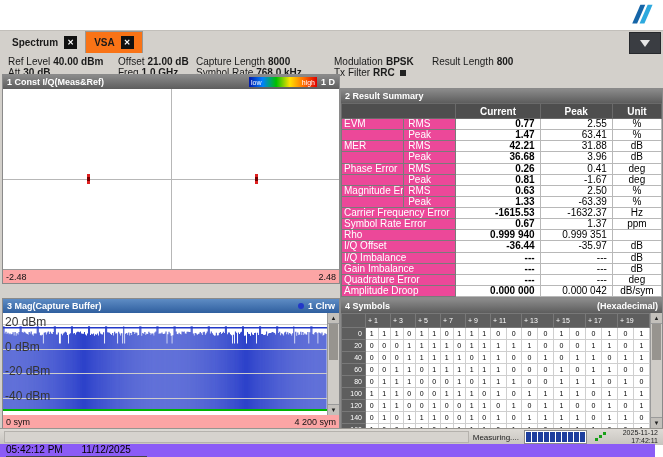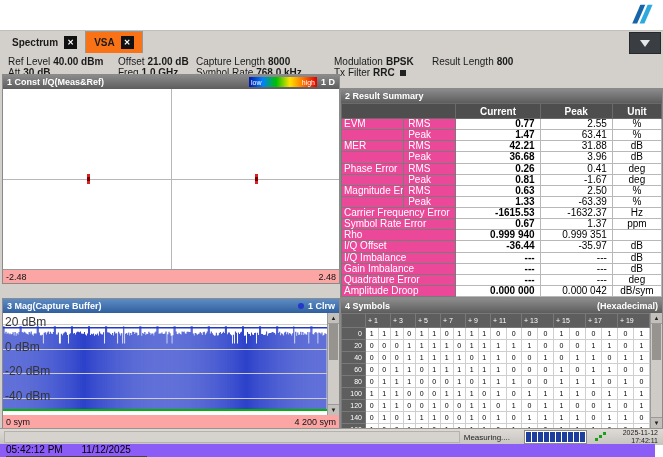"Measuring...." .measuring { margin-right: 14px -> 5px }
